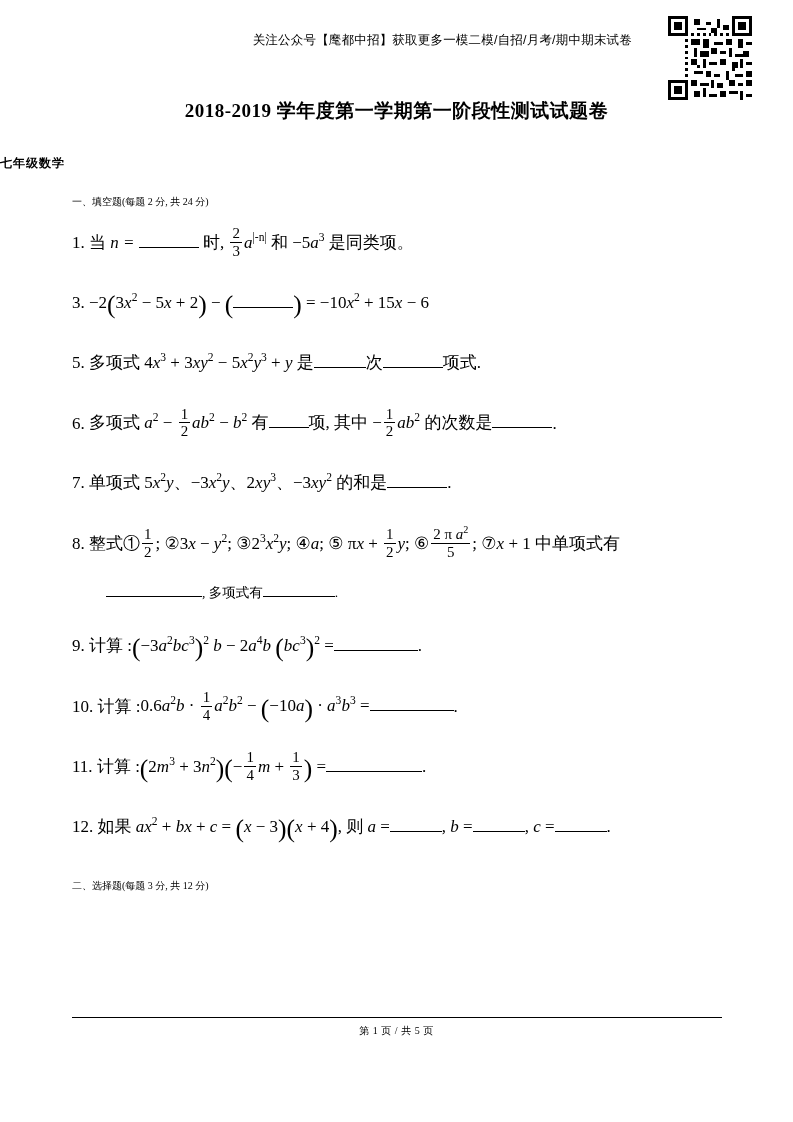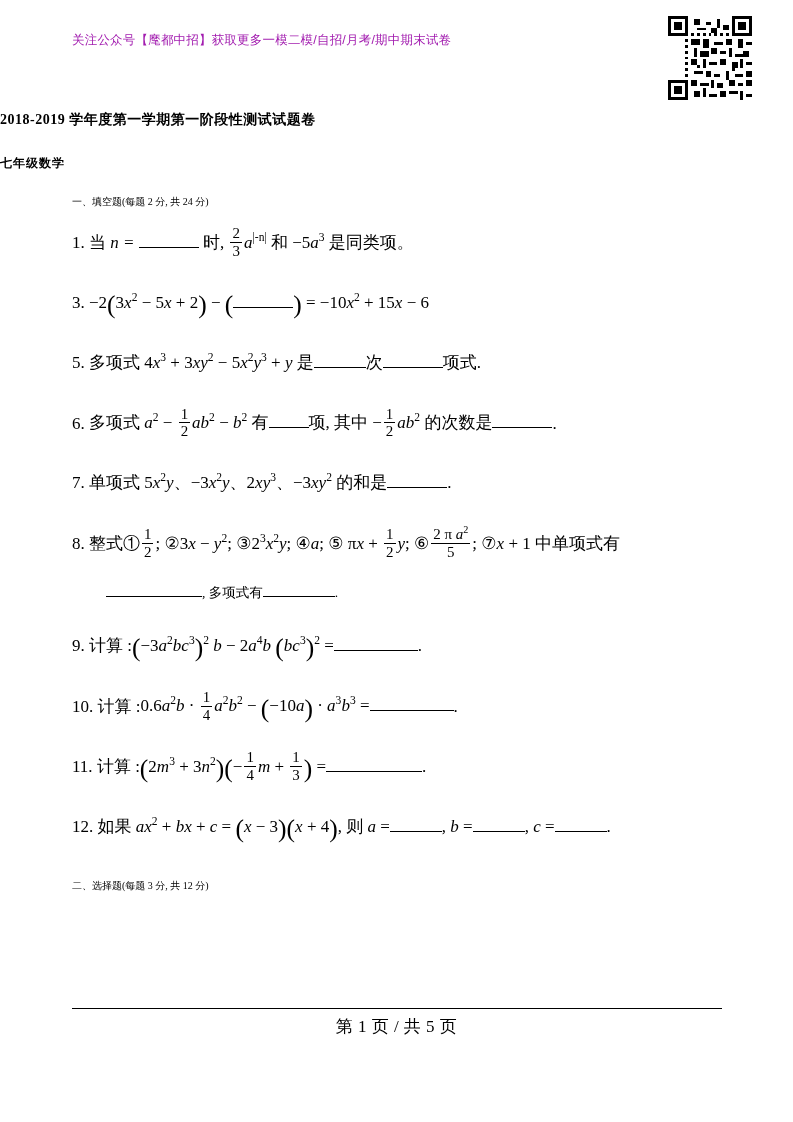"关注公众号【麾都中招】获取更多一模二模/自招/月考/期中期末试卷" .banner { color: #a21caf -> #000000; text-align: none -> right }
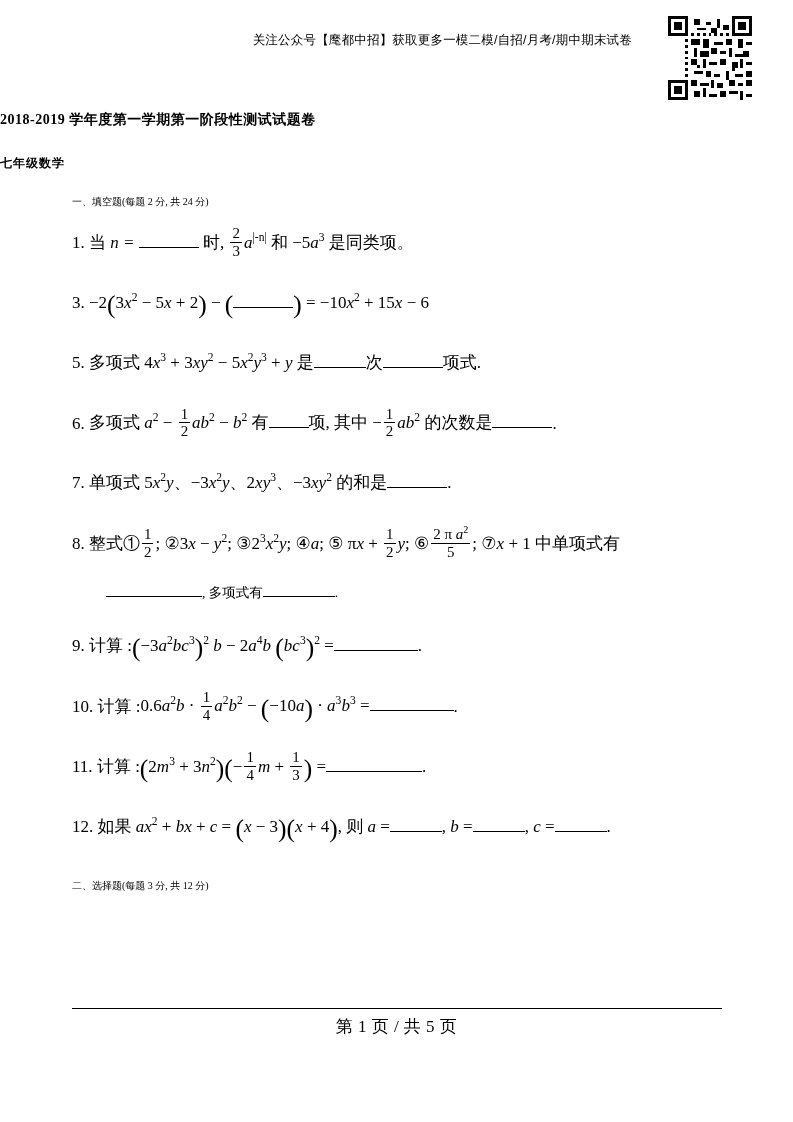"2018-2019 学年度第一学期第一阶段性测试试题卷" .doc-title { font-size: 14px -> 19px; margin-top: 13px -> none; text-align: none -> center }
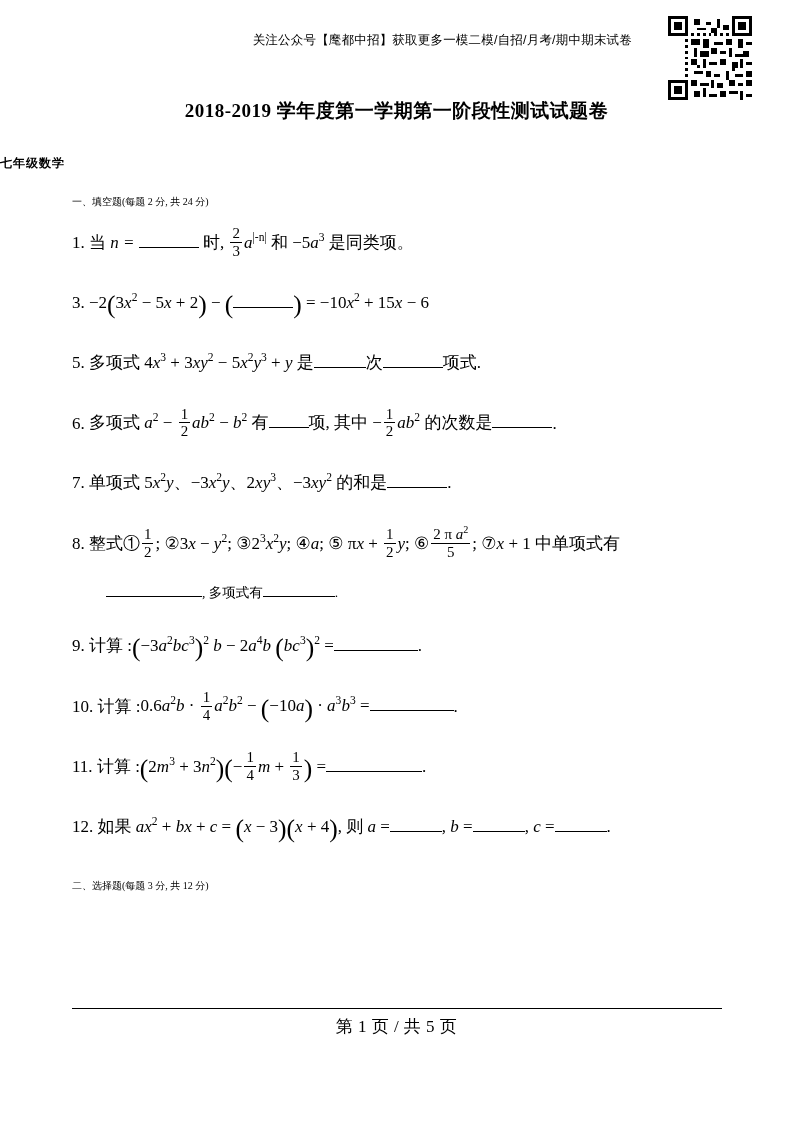"第 1 页 / 共" .footer .pg { font-size: 17px -> 10px }
